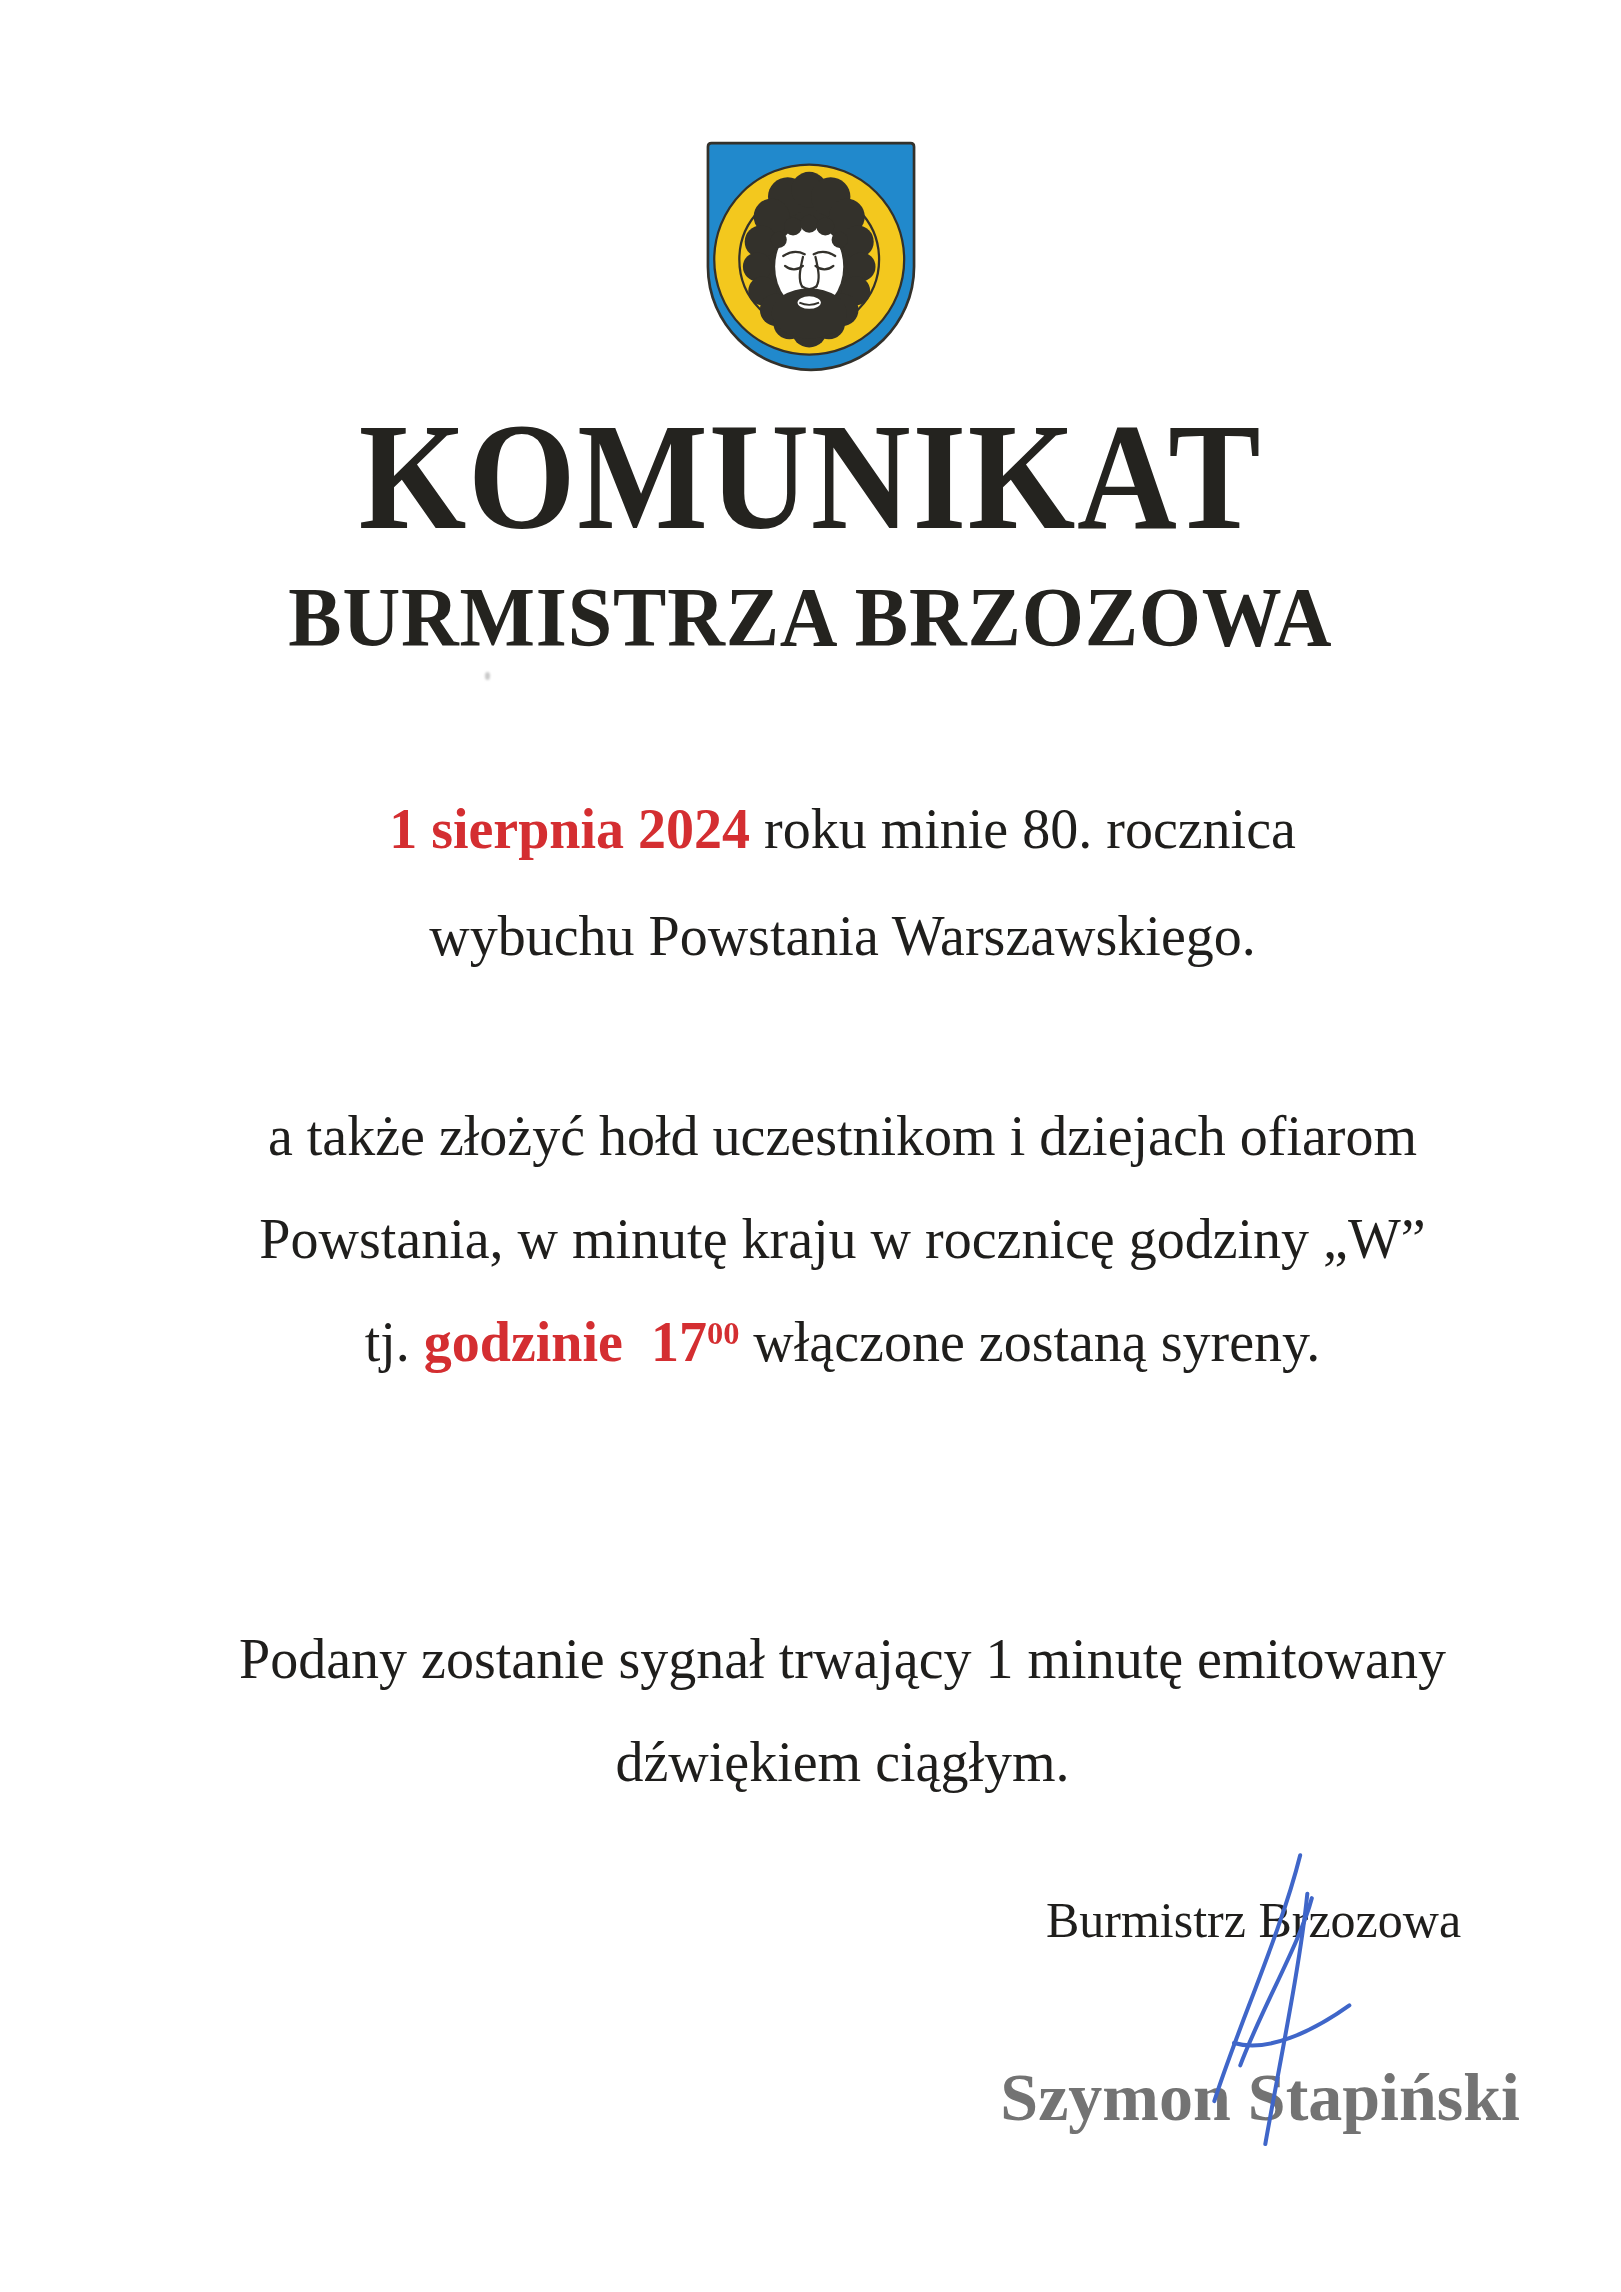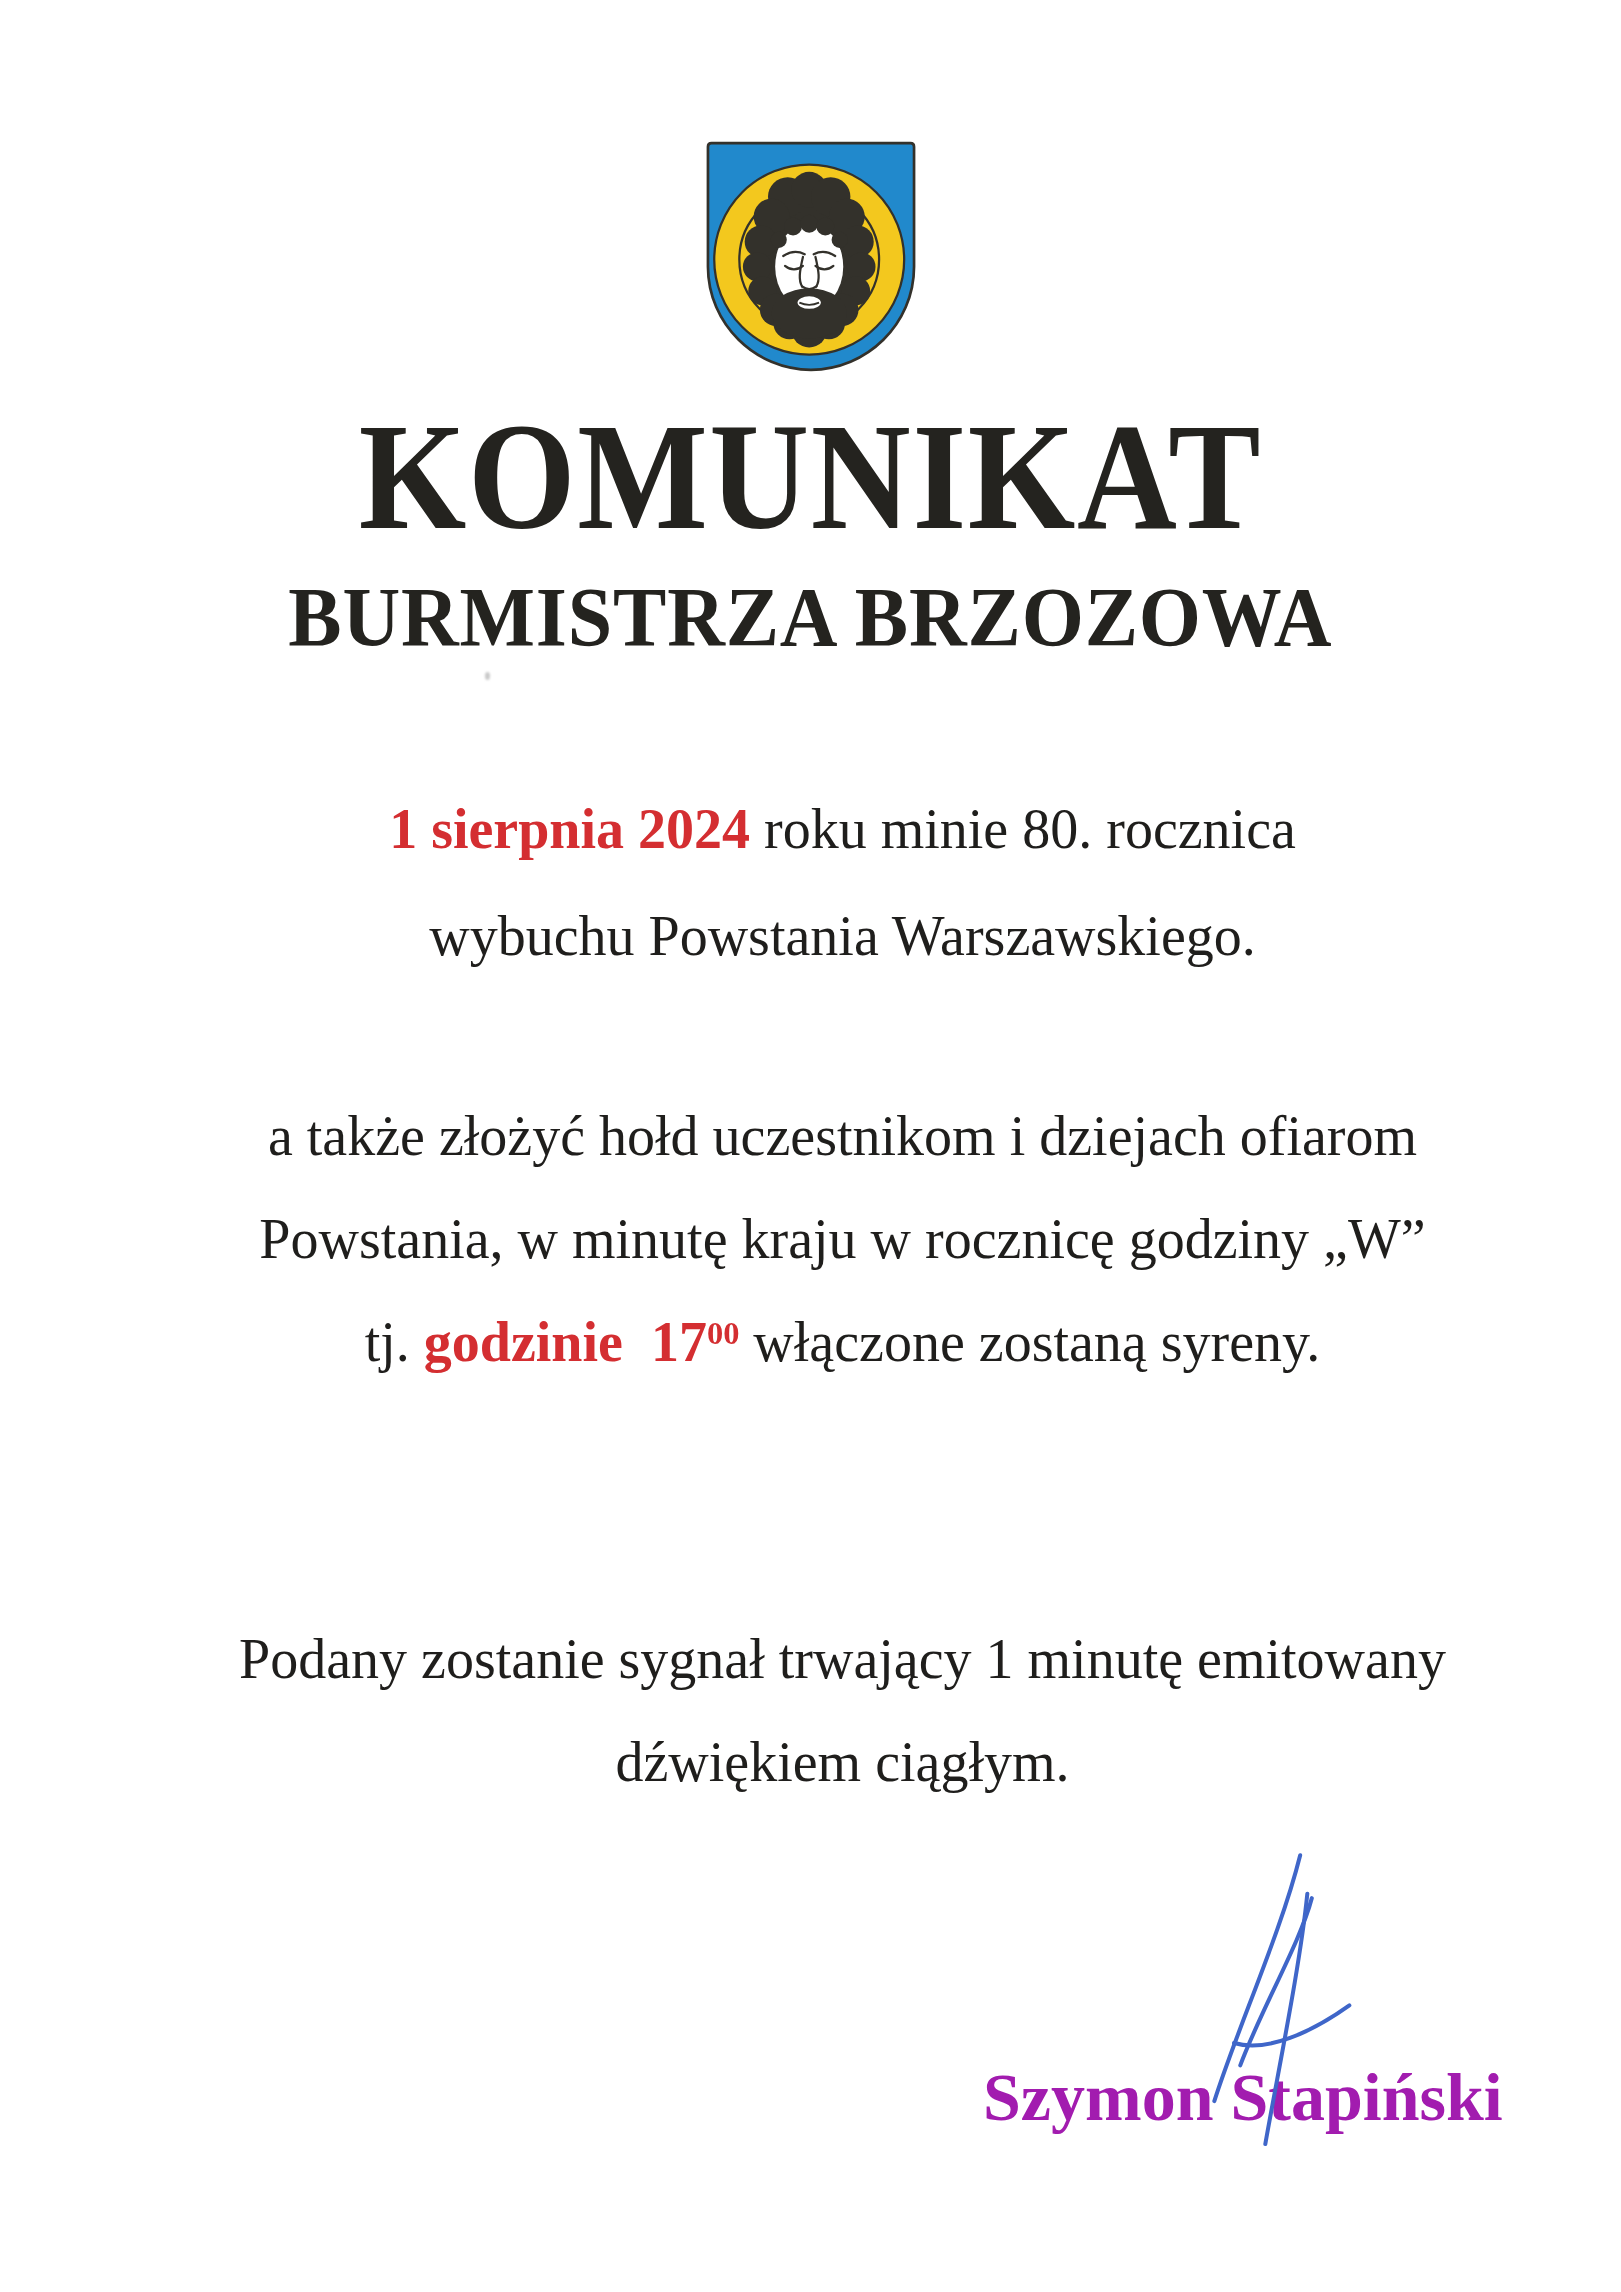"Burmistrz Brzozowa" div.sig-role { html: none -> <div>Burmistrz Brzozowa</div> }
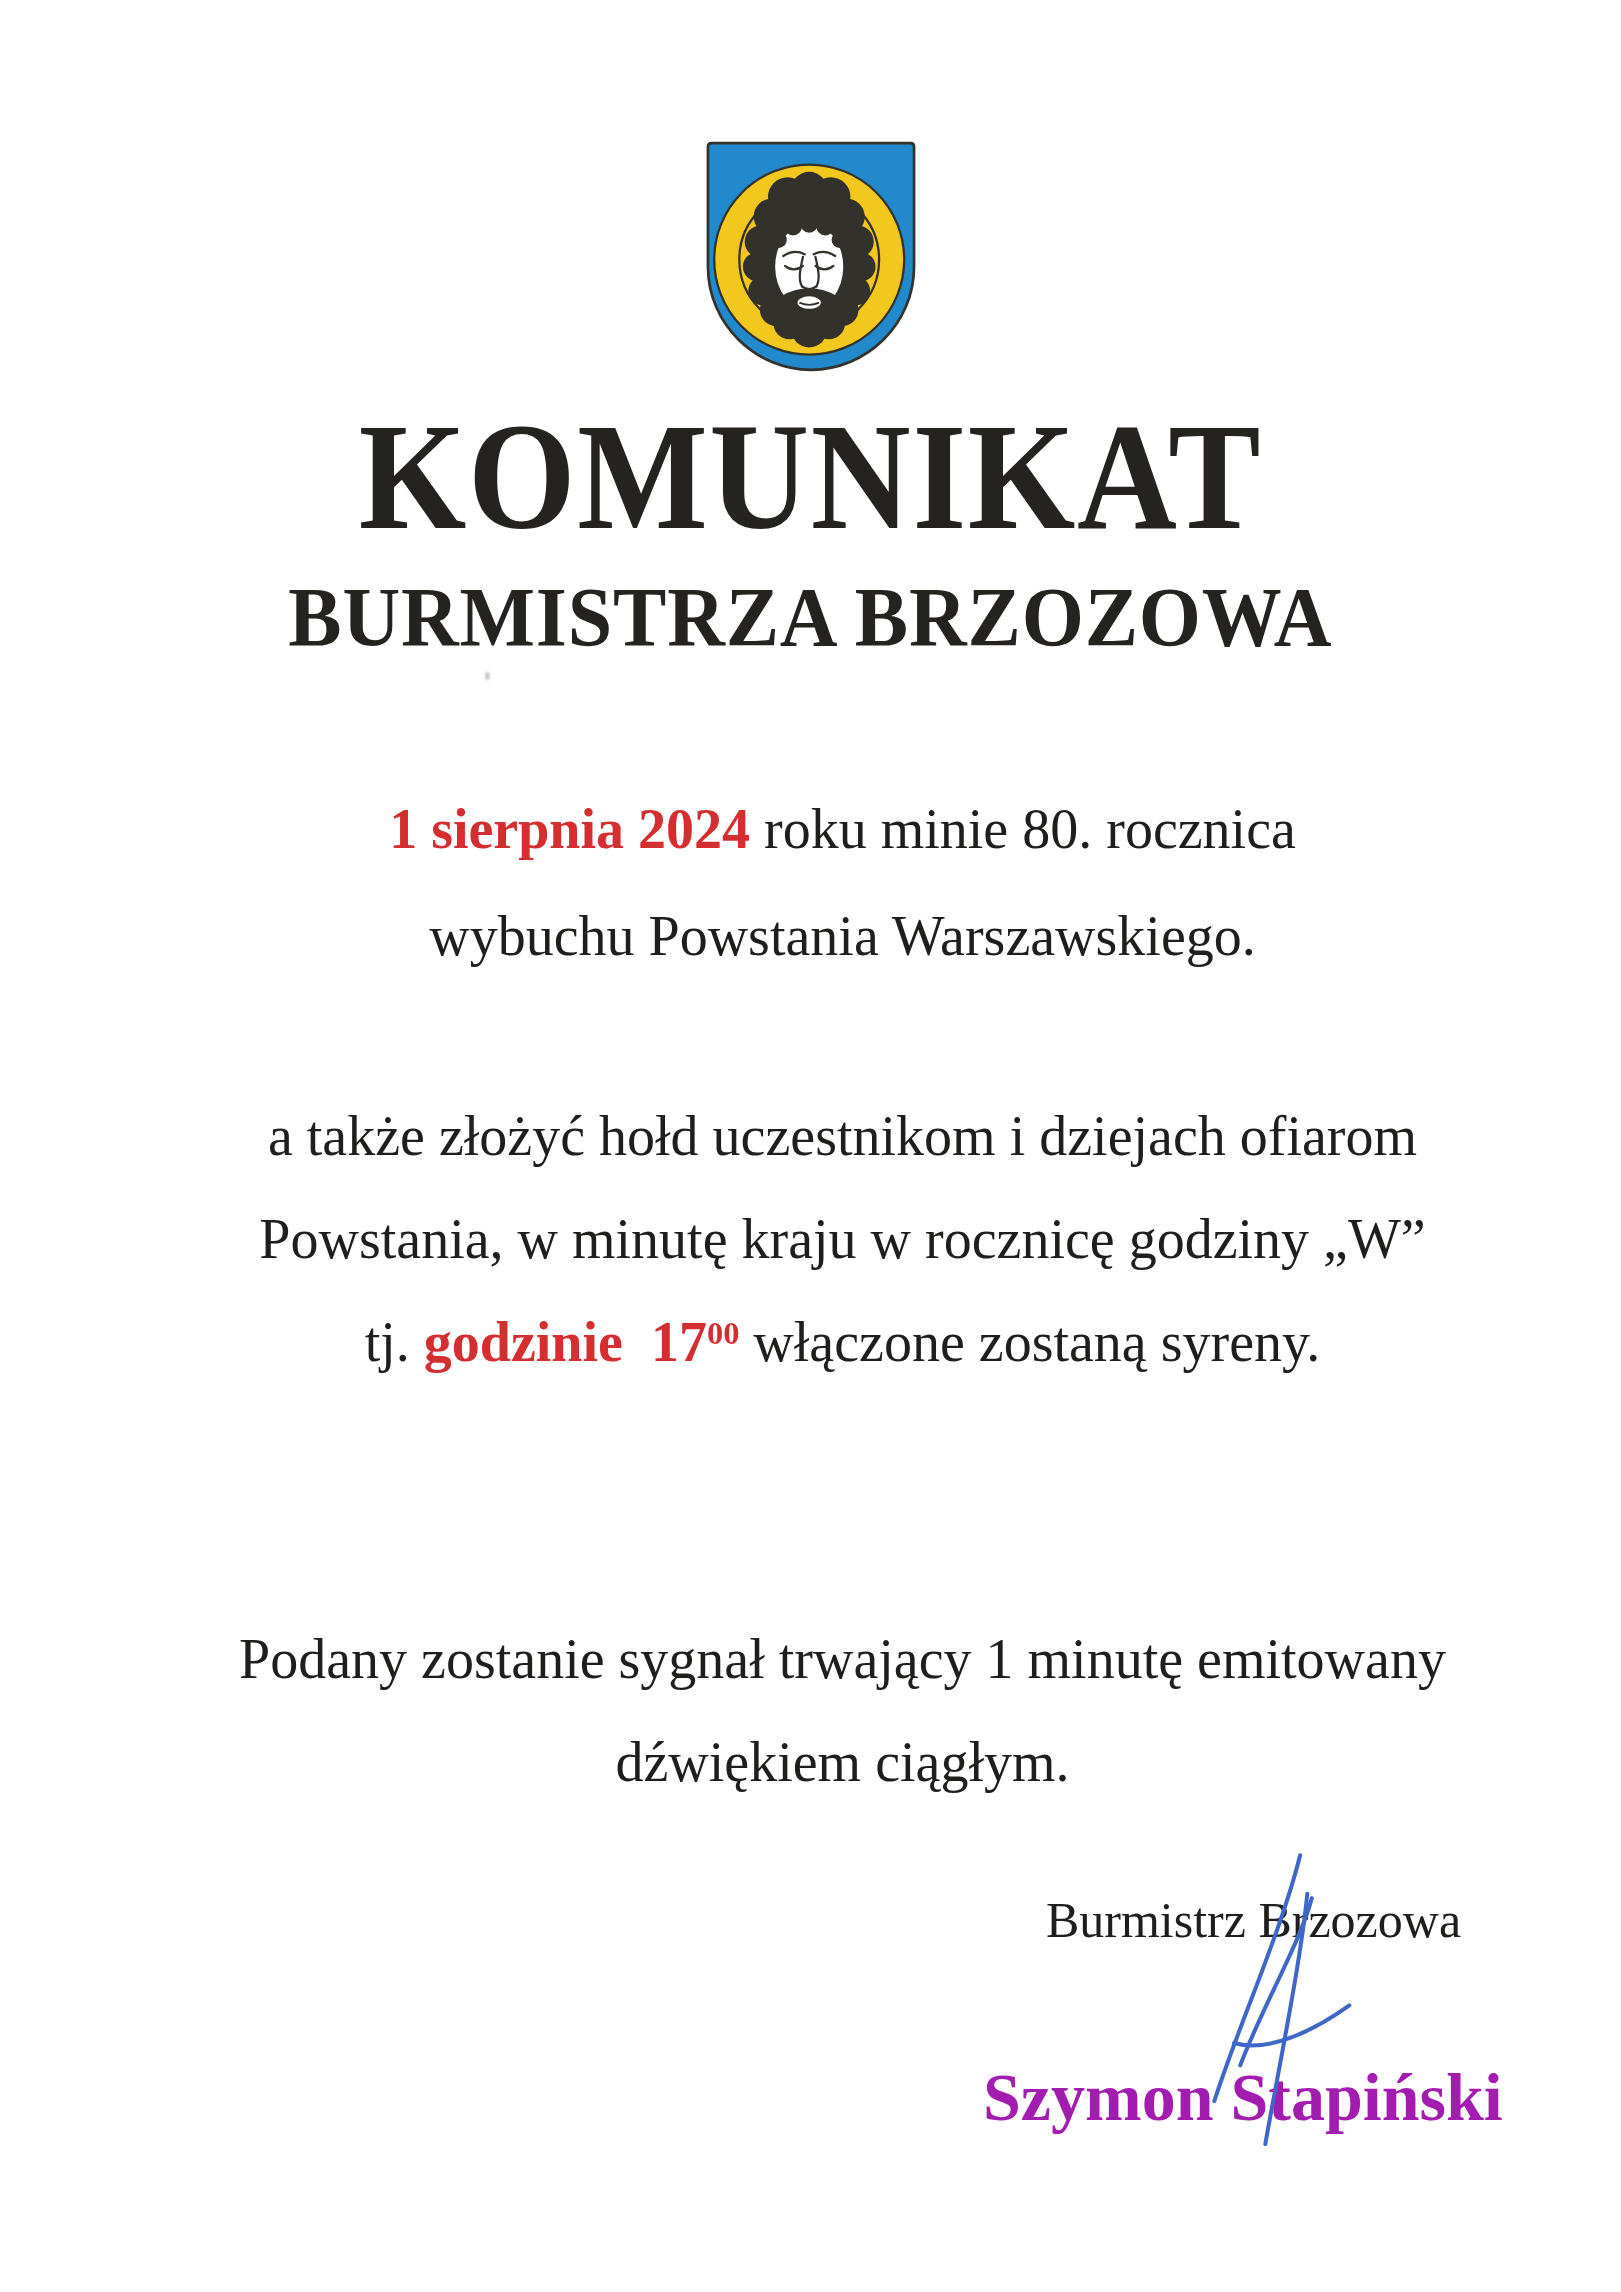"Szymon Stapiński" .sig-name { color: #a21caf -> #737373; text-align: left -> right }
